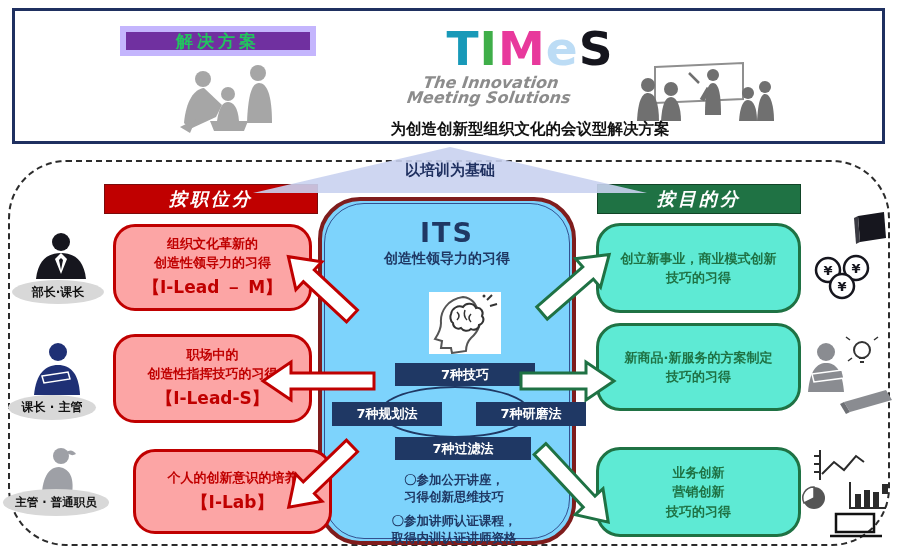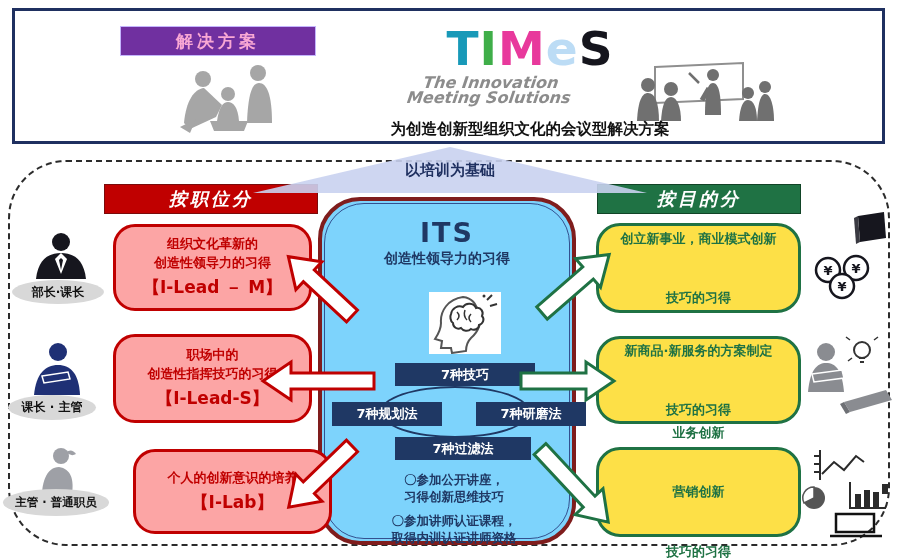"解决方案" .purple-band { border: 1px solid #c4b5fd -> 6px solid #c4b5fd; color: #f9a8d4 -> #22c55e }
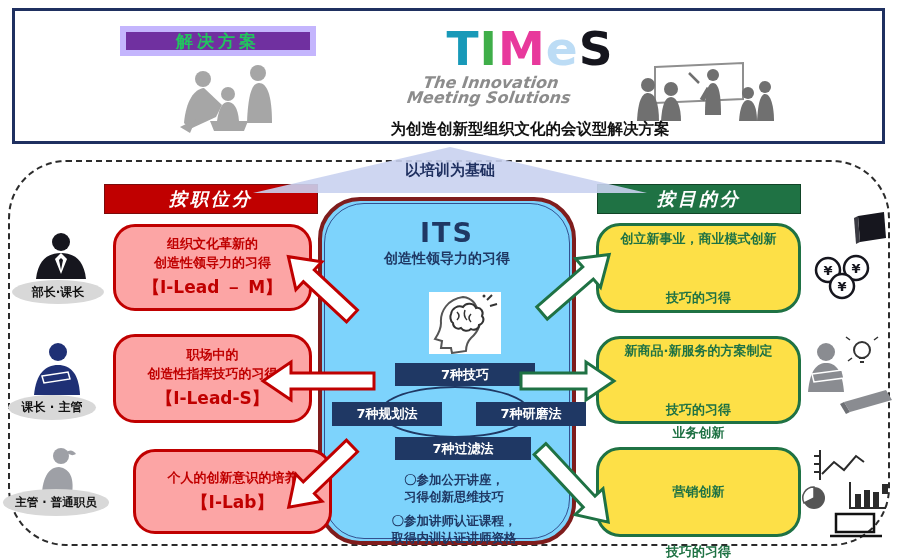"创立新事业，商业模式创新" .goal-box { background: #fde047 -> #5eead4; gap: 40px -> none }
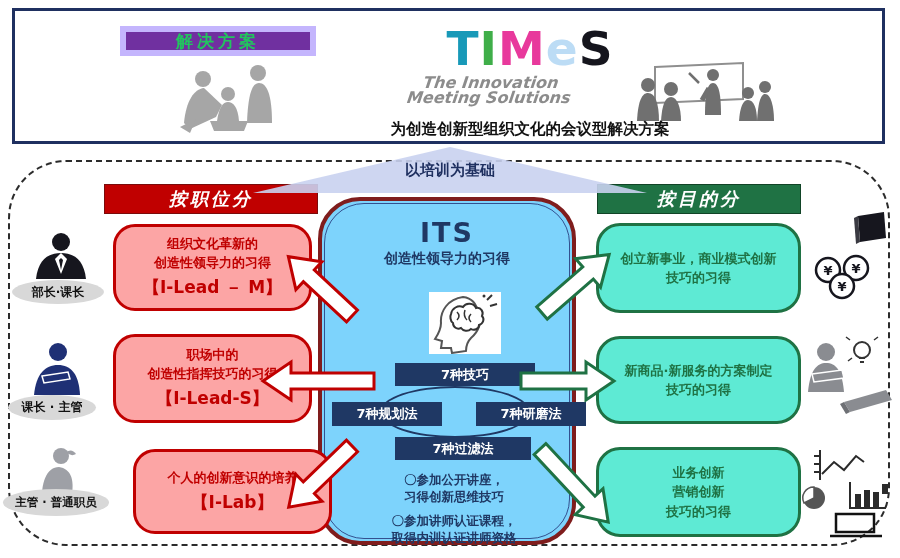"新商品·新服务的方案制定" .goal-box-2 { top: 336px -> 323px }
